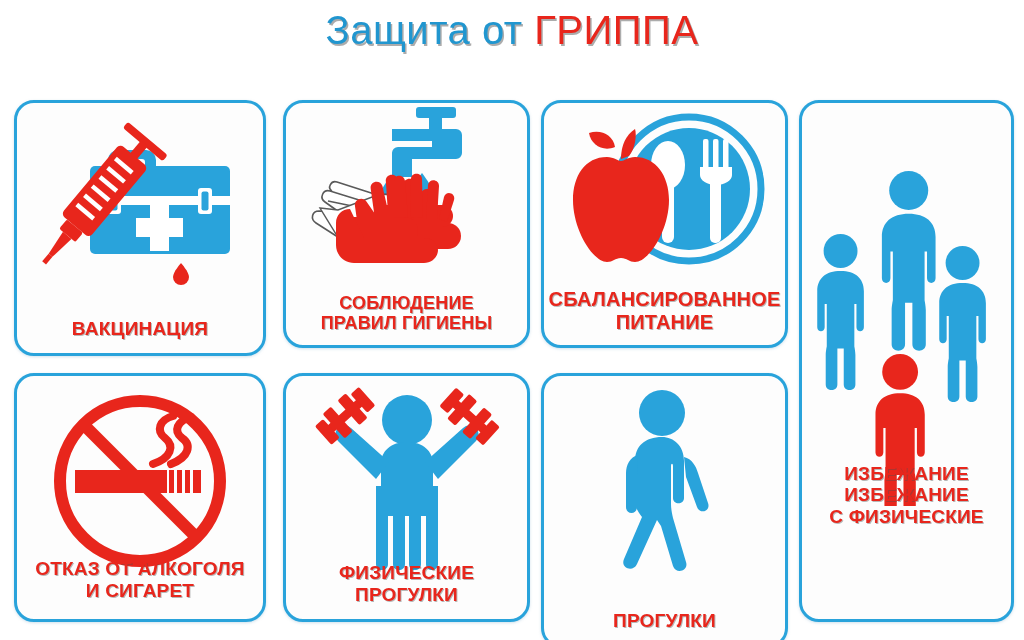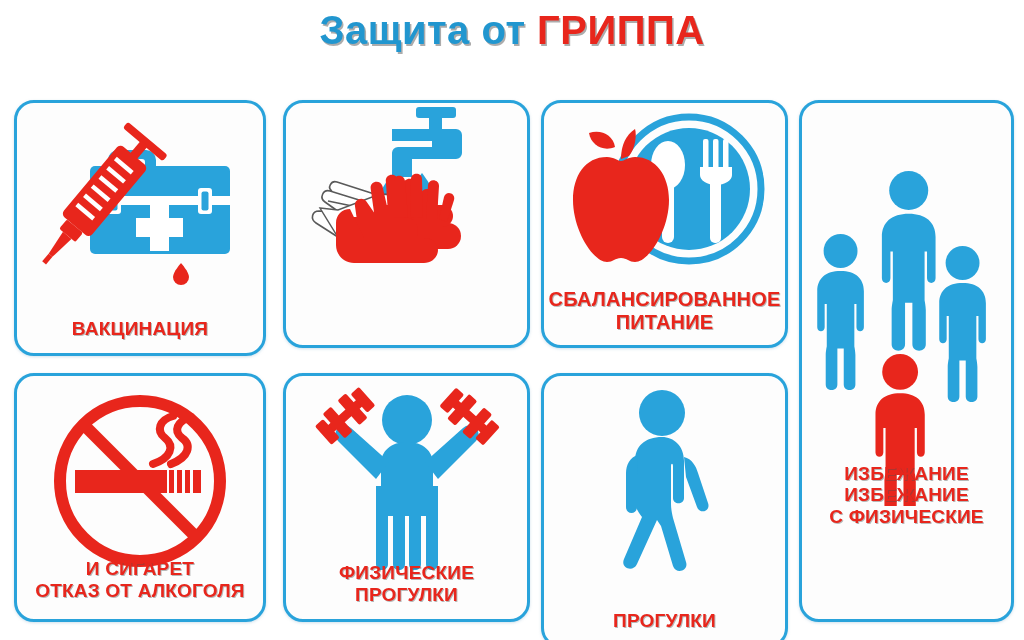"Защита от ГРИППА" .title { font-weight: bold -> normal }
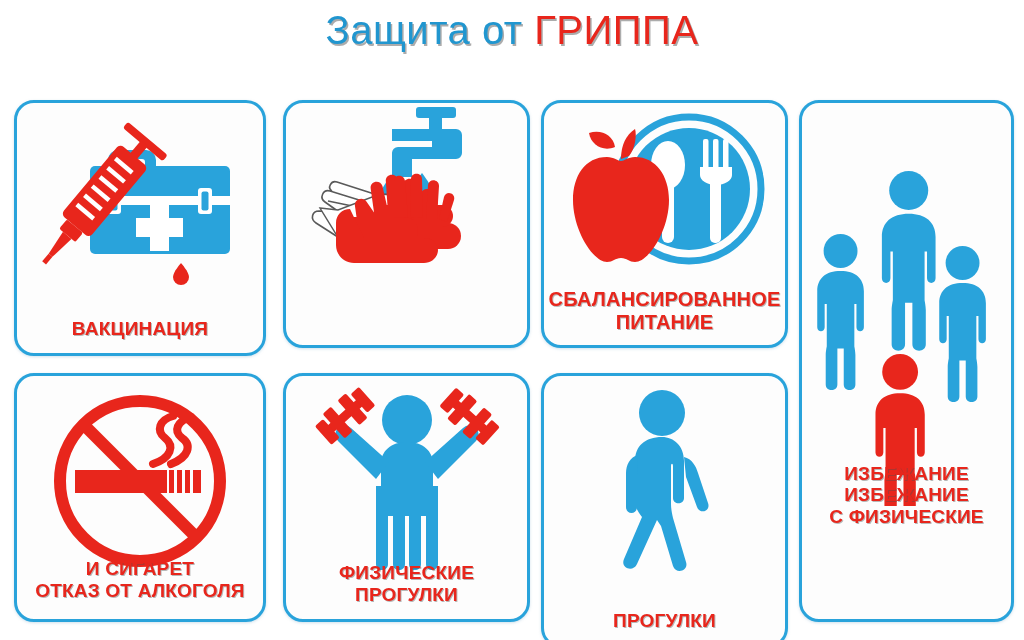"СОБЛЮДЕНИЕ" div.card-label { html: none -> <div> <div>СОБЛЮДЕНИЕ</div> <div>ПРАВИЛ ГИГИЕНЫ</div> </div> }
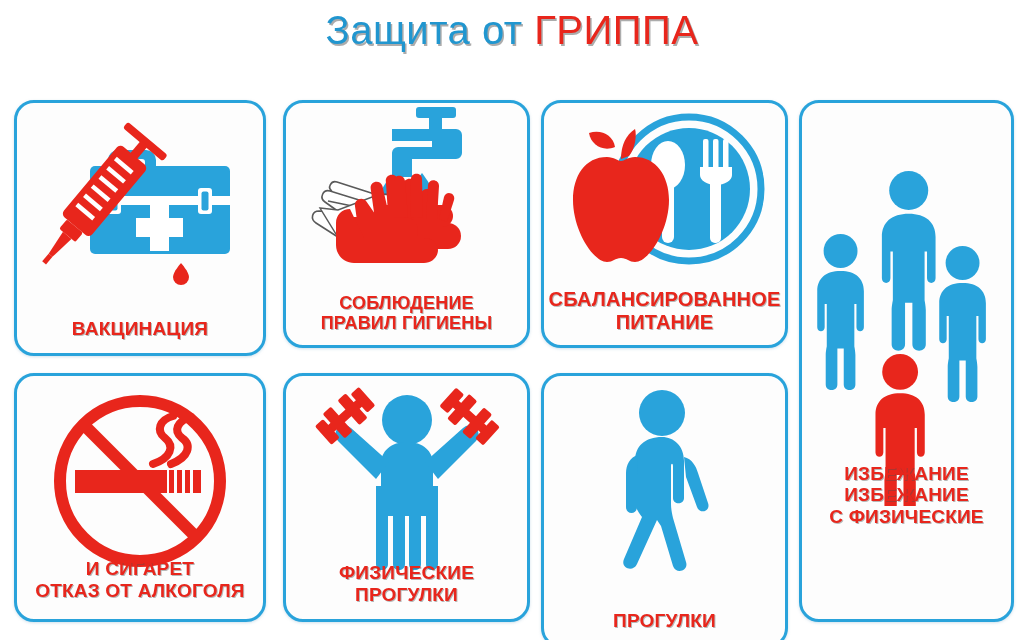"И СИГАРЕТ" div { order: before "ОТКАЗ ОТ АЛКОГОЛЯ" -> after "ОТКАЗ ОТ АЛКОГОЛЯ" }
